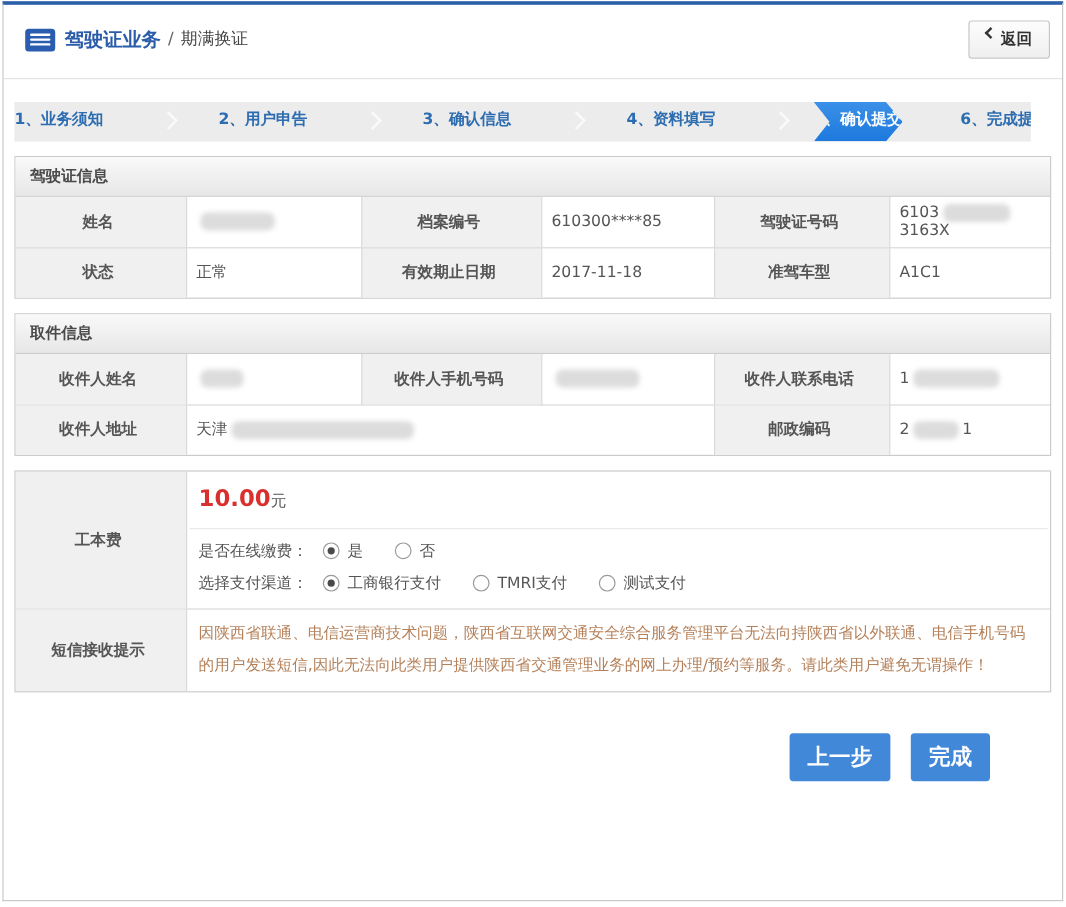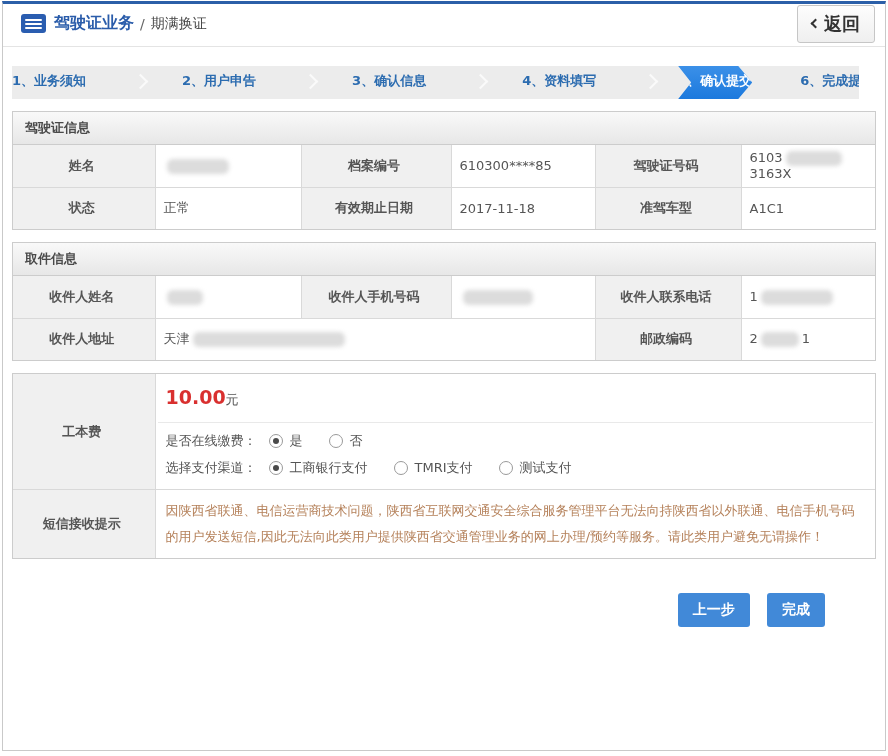"驾驶证业务" .hdr { height: 43px -> 62px }
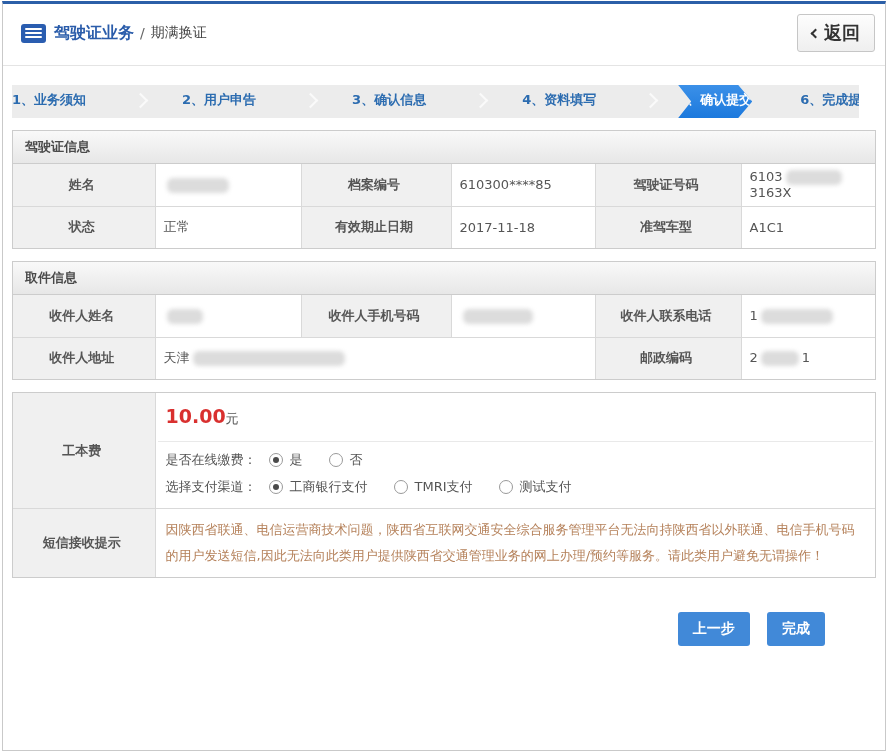"返回" .back-btn { align-items: center -> none; font-size: 18px -> 13px }
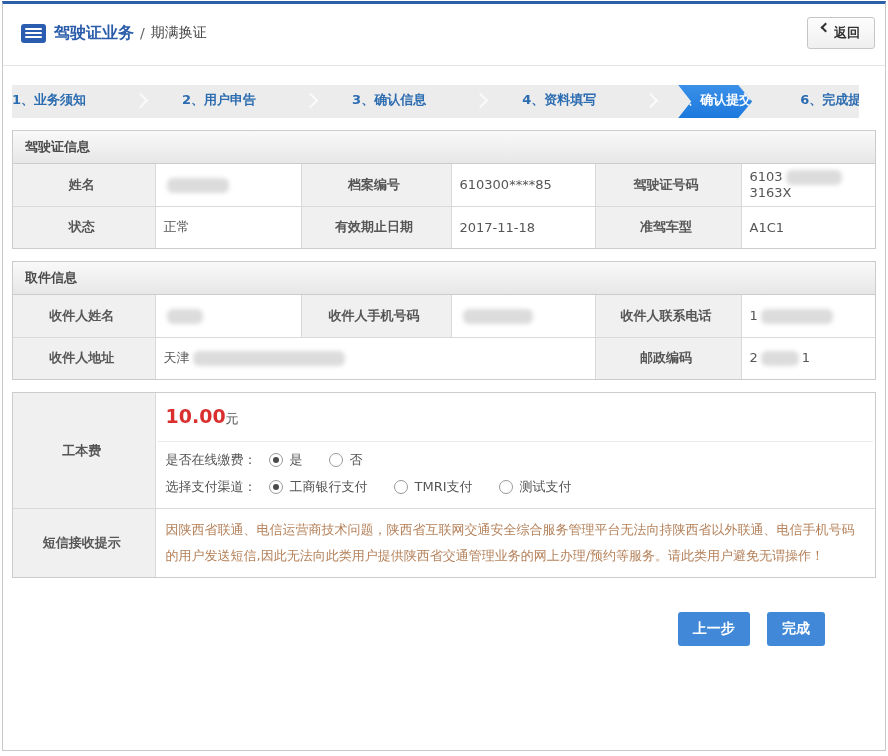"上一步" .btn-blue { font-size: 14px -> 18px }
